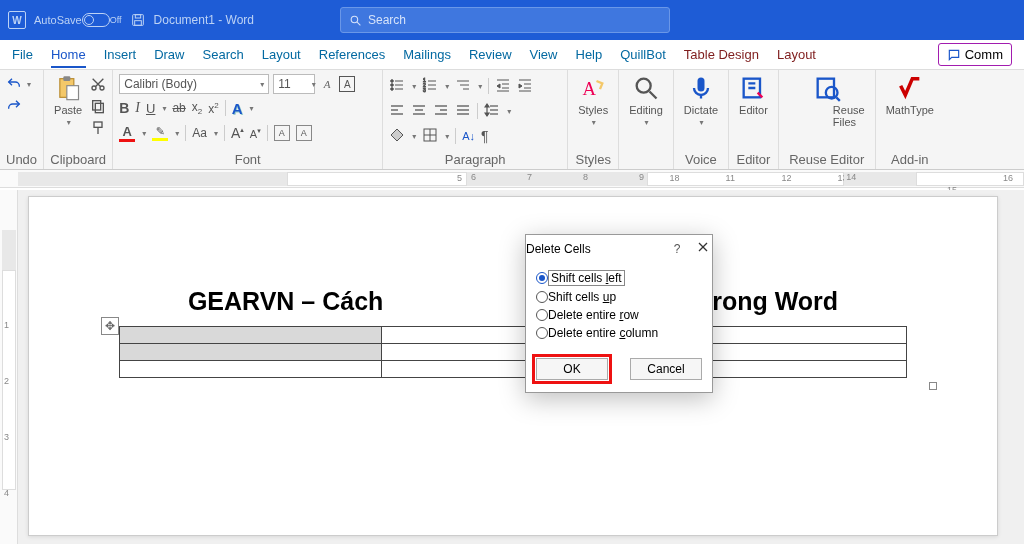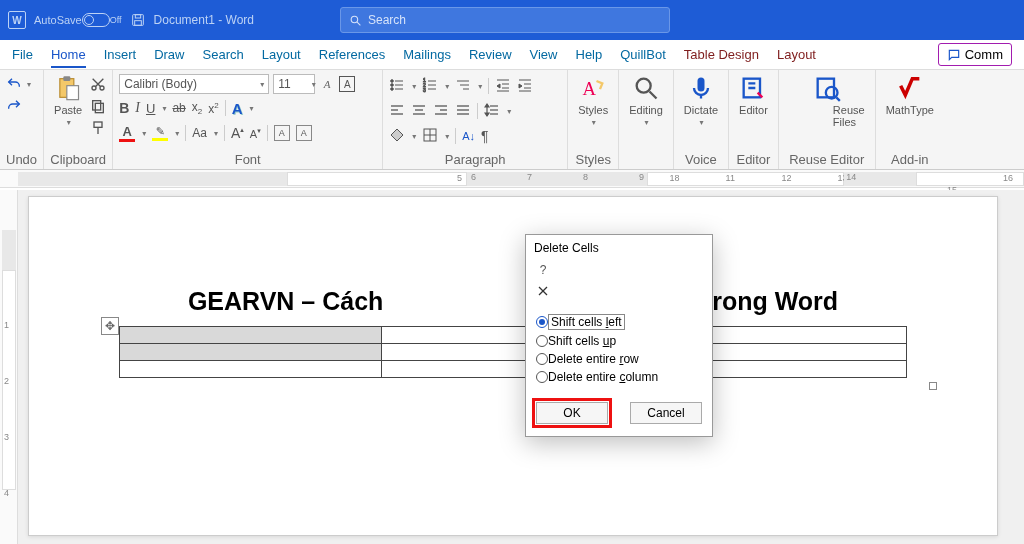"Delete Cells" .dlg-title { align-items: flex-start -> flex-end; flex-direction: column -> none; padding: 6px 8px -> 6px 0 }
